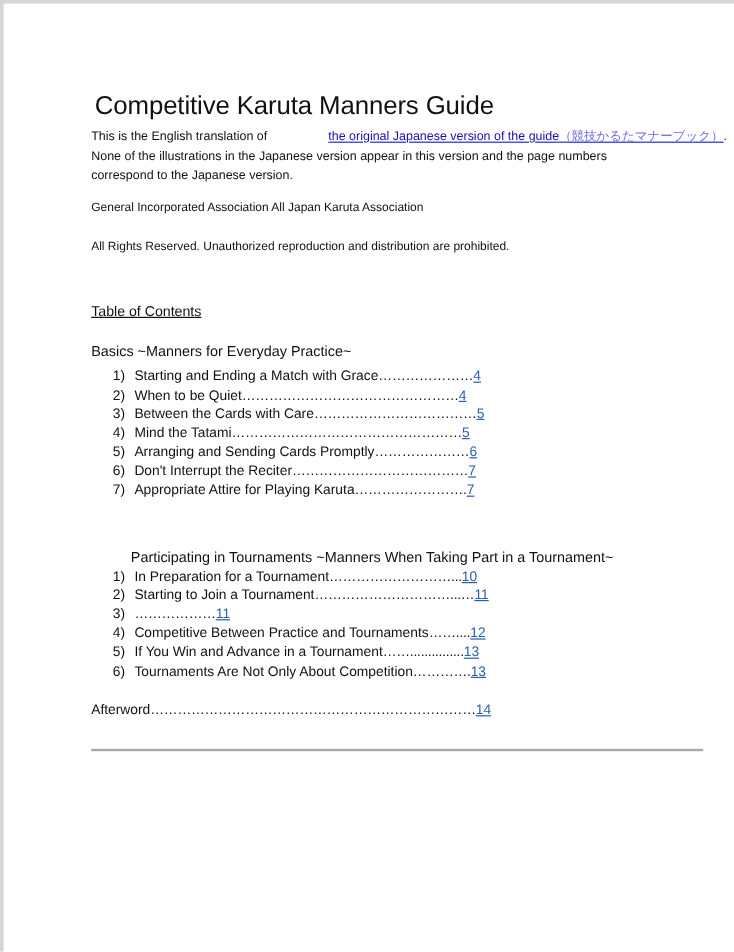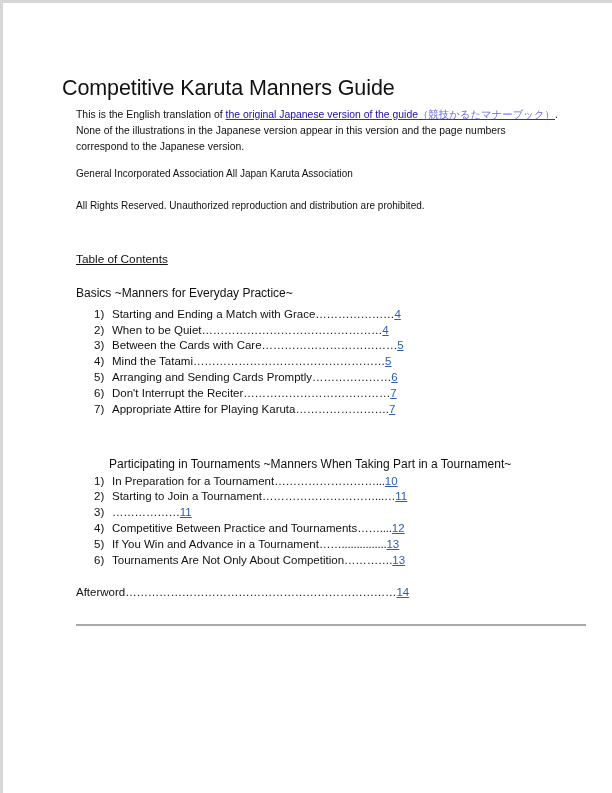"Competitive Karuta Manners Guide" .title { left: 59px -> 76px }
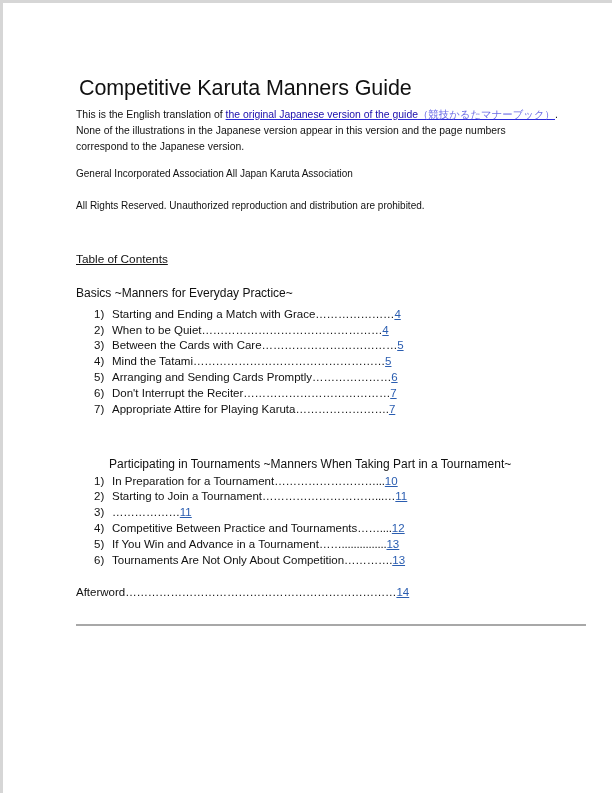"the original Japanese version of" .link { margin-left: none -> 48px }
